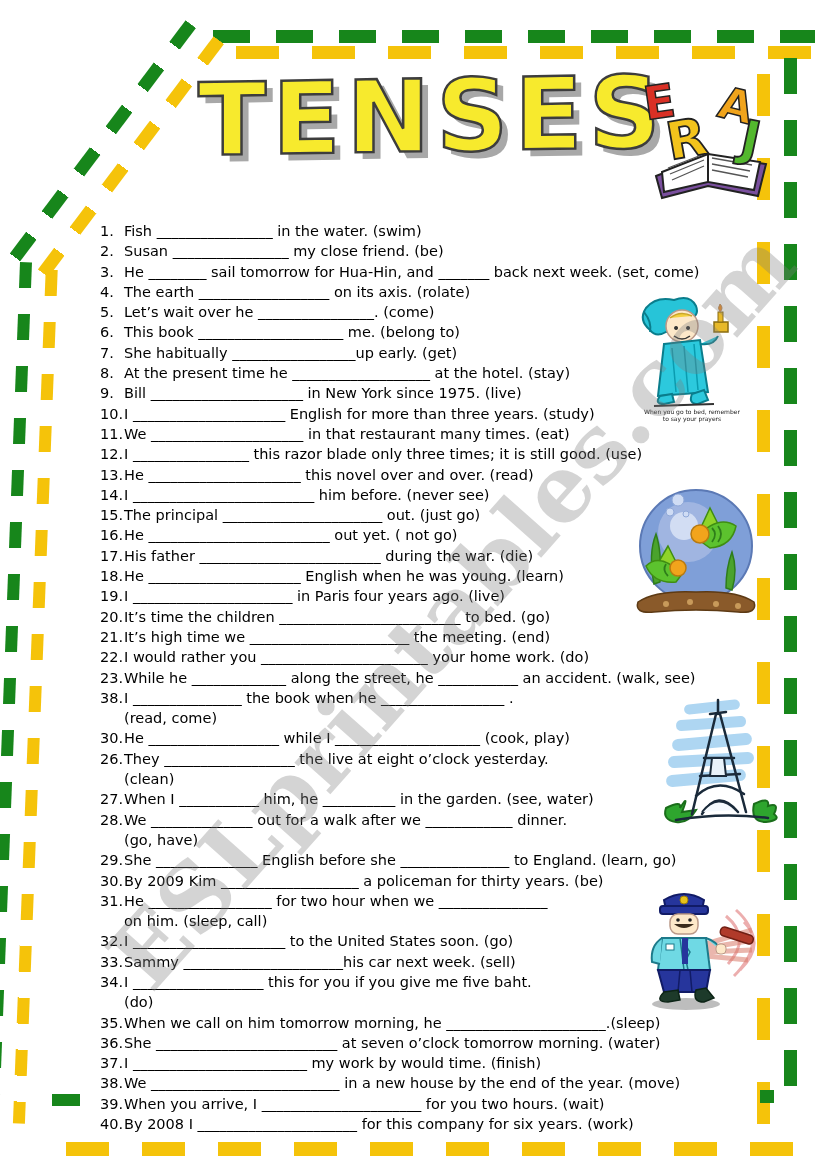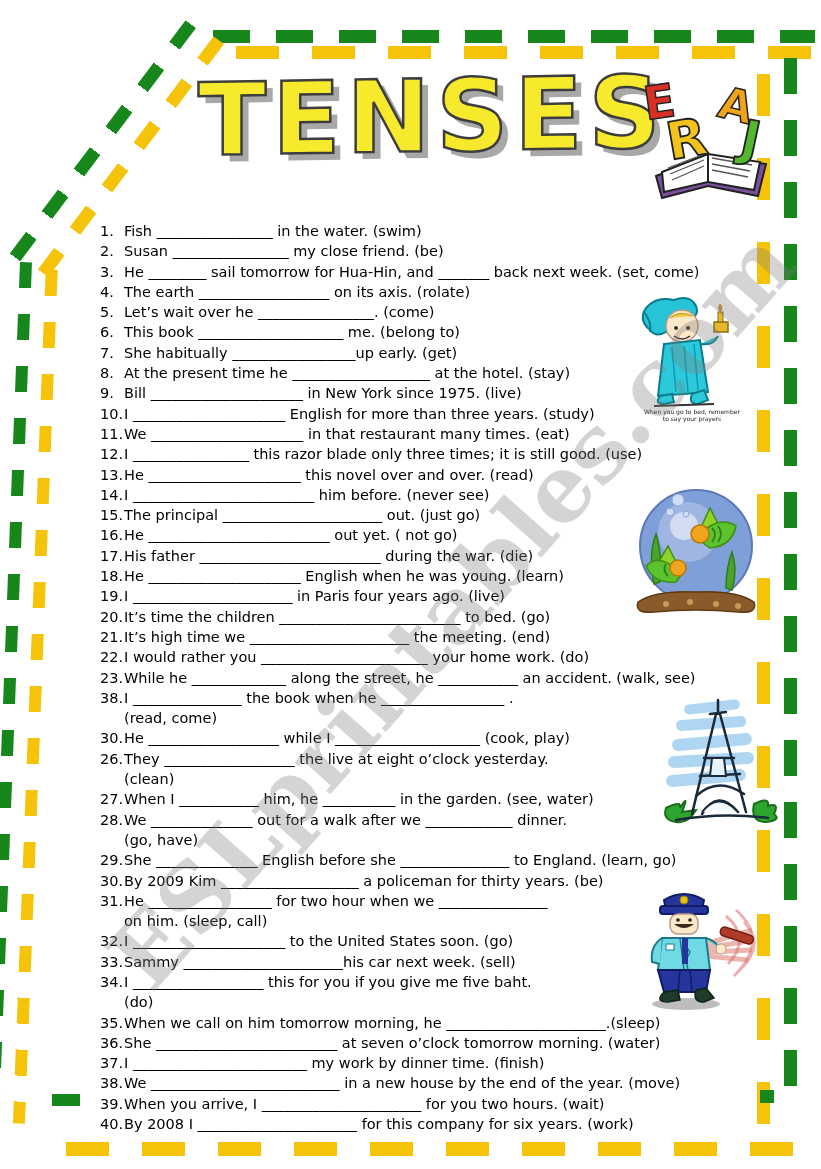"I ________________________ my work by" span.txt { text: dinner -> would }
